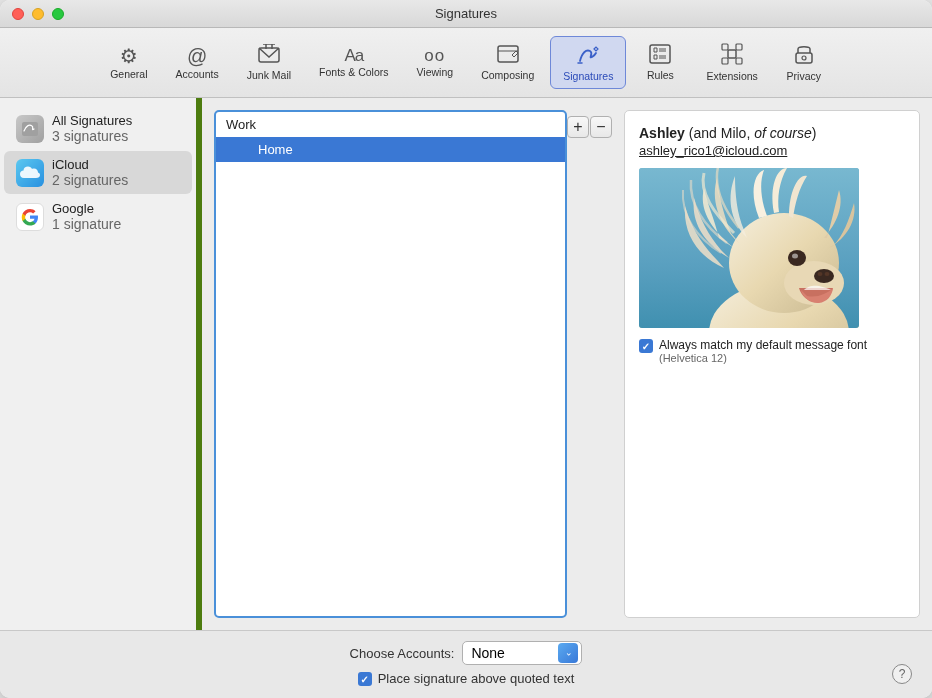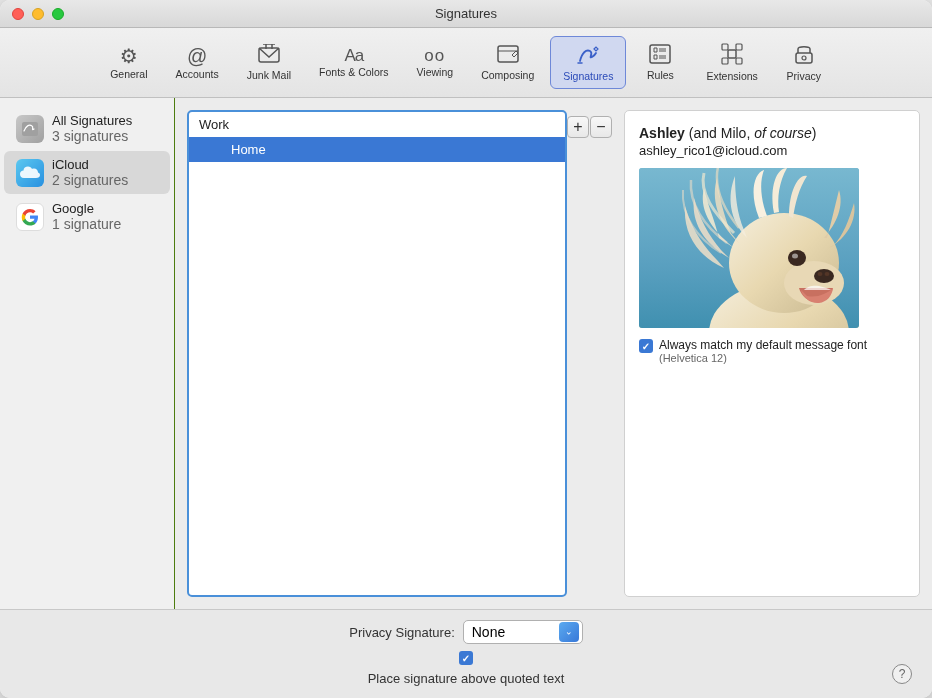"All Signatures" .sidebar { border-right: 1px solid #4d7c0f -> 6px solid #4d7c0f; width: 175px -> 202px }
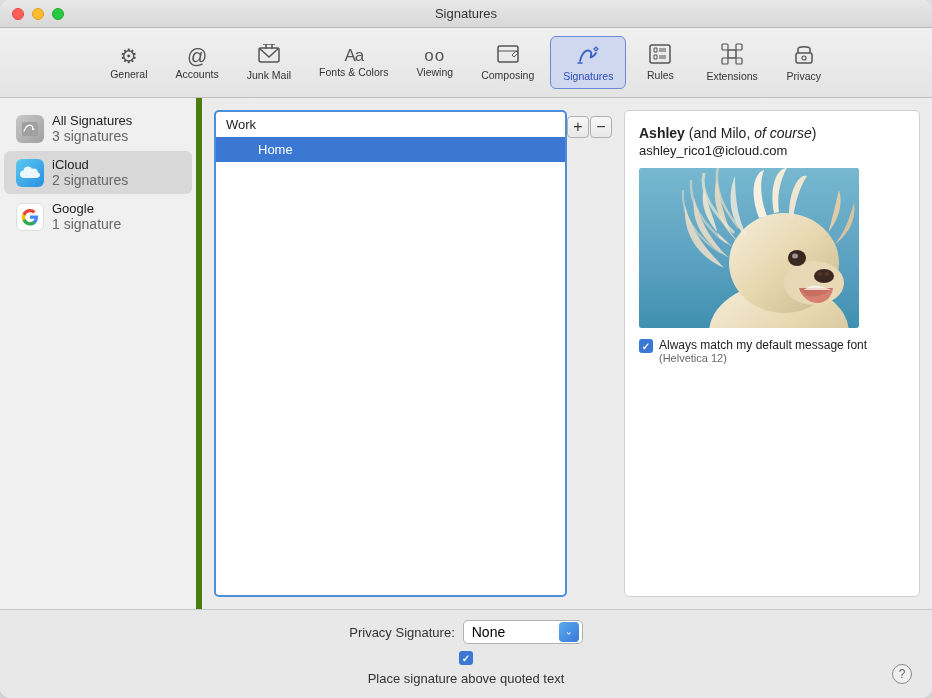"ashley_rico1@icloud.com" .sig-preview-email { text-decoration: none -> underline }
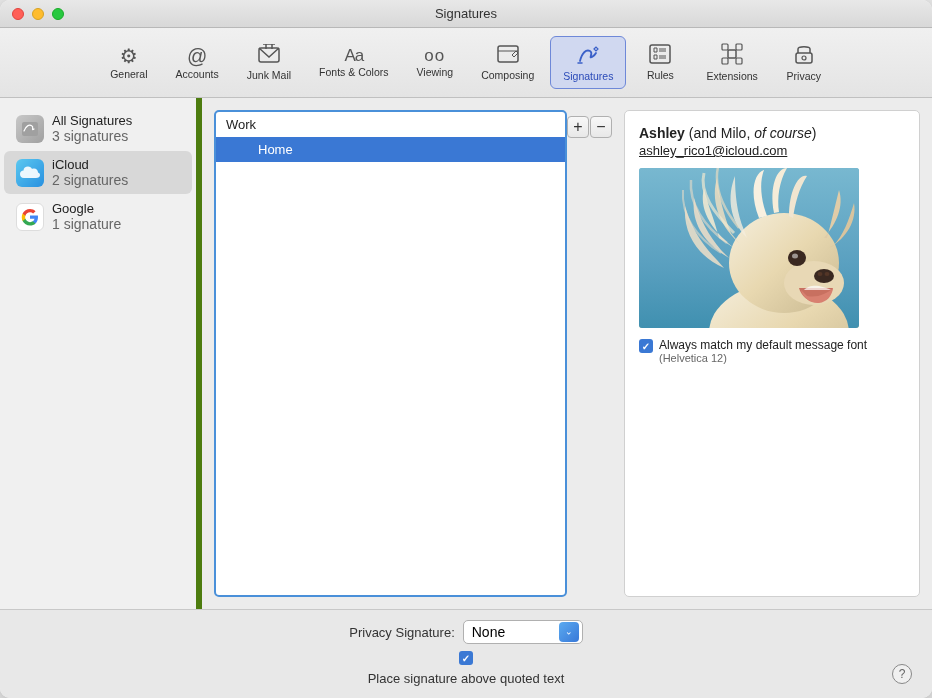"Privacy Signature:" span.choose-sig-label { text: Privacy Signature -> Choose Accounts }
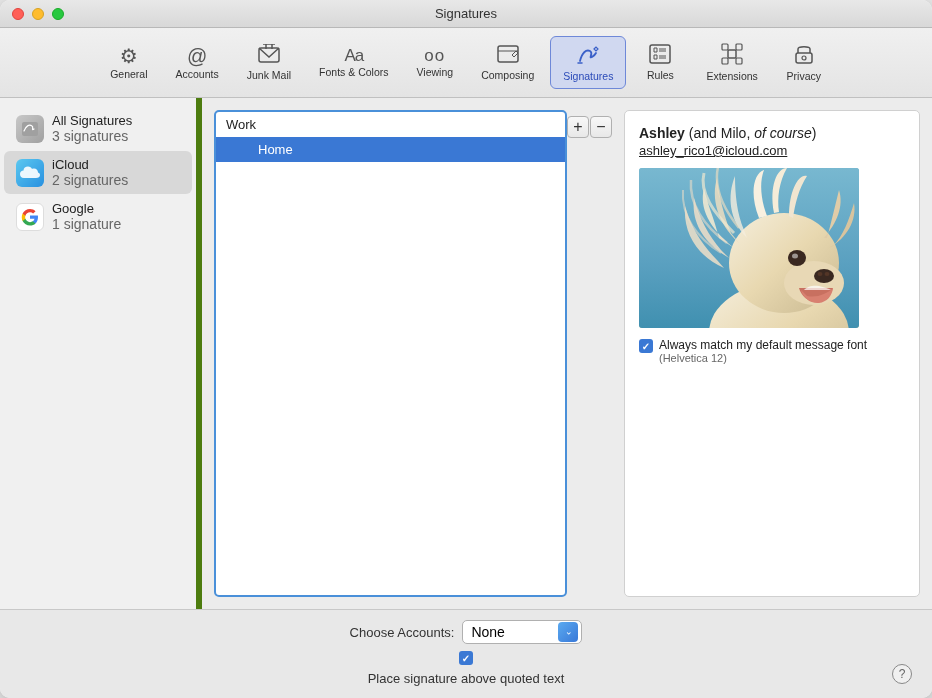"Place signature above quoted text" .place-sig-row { flex-direction: column -> none }
